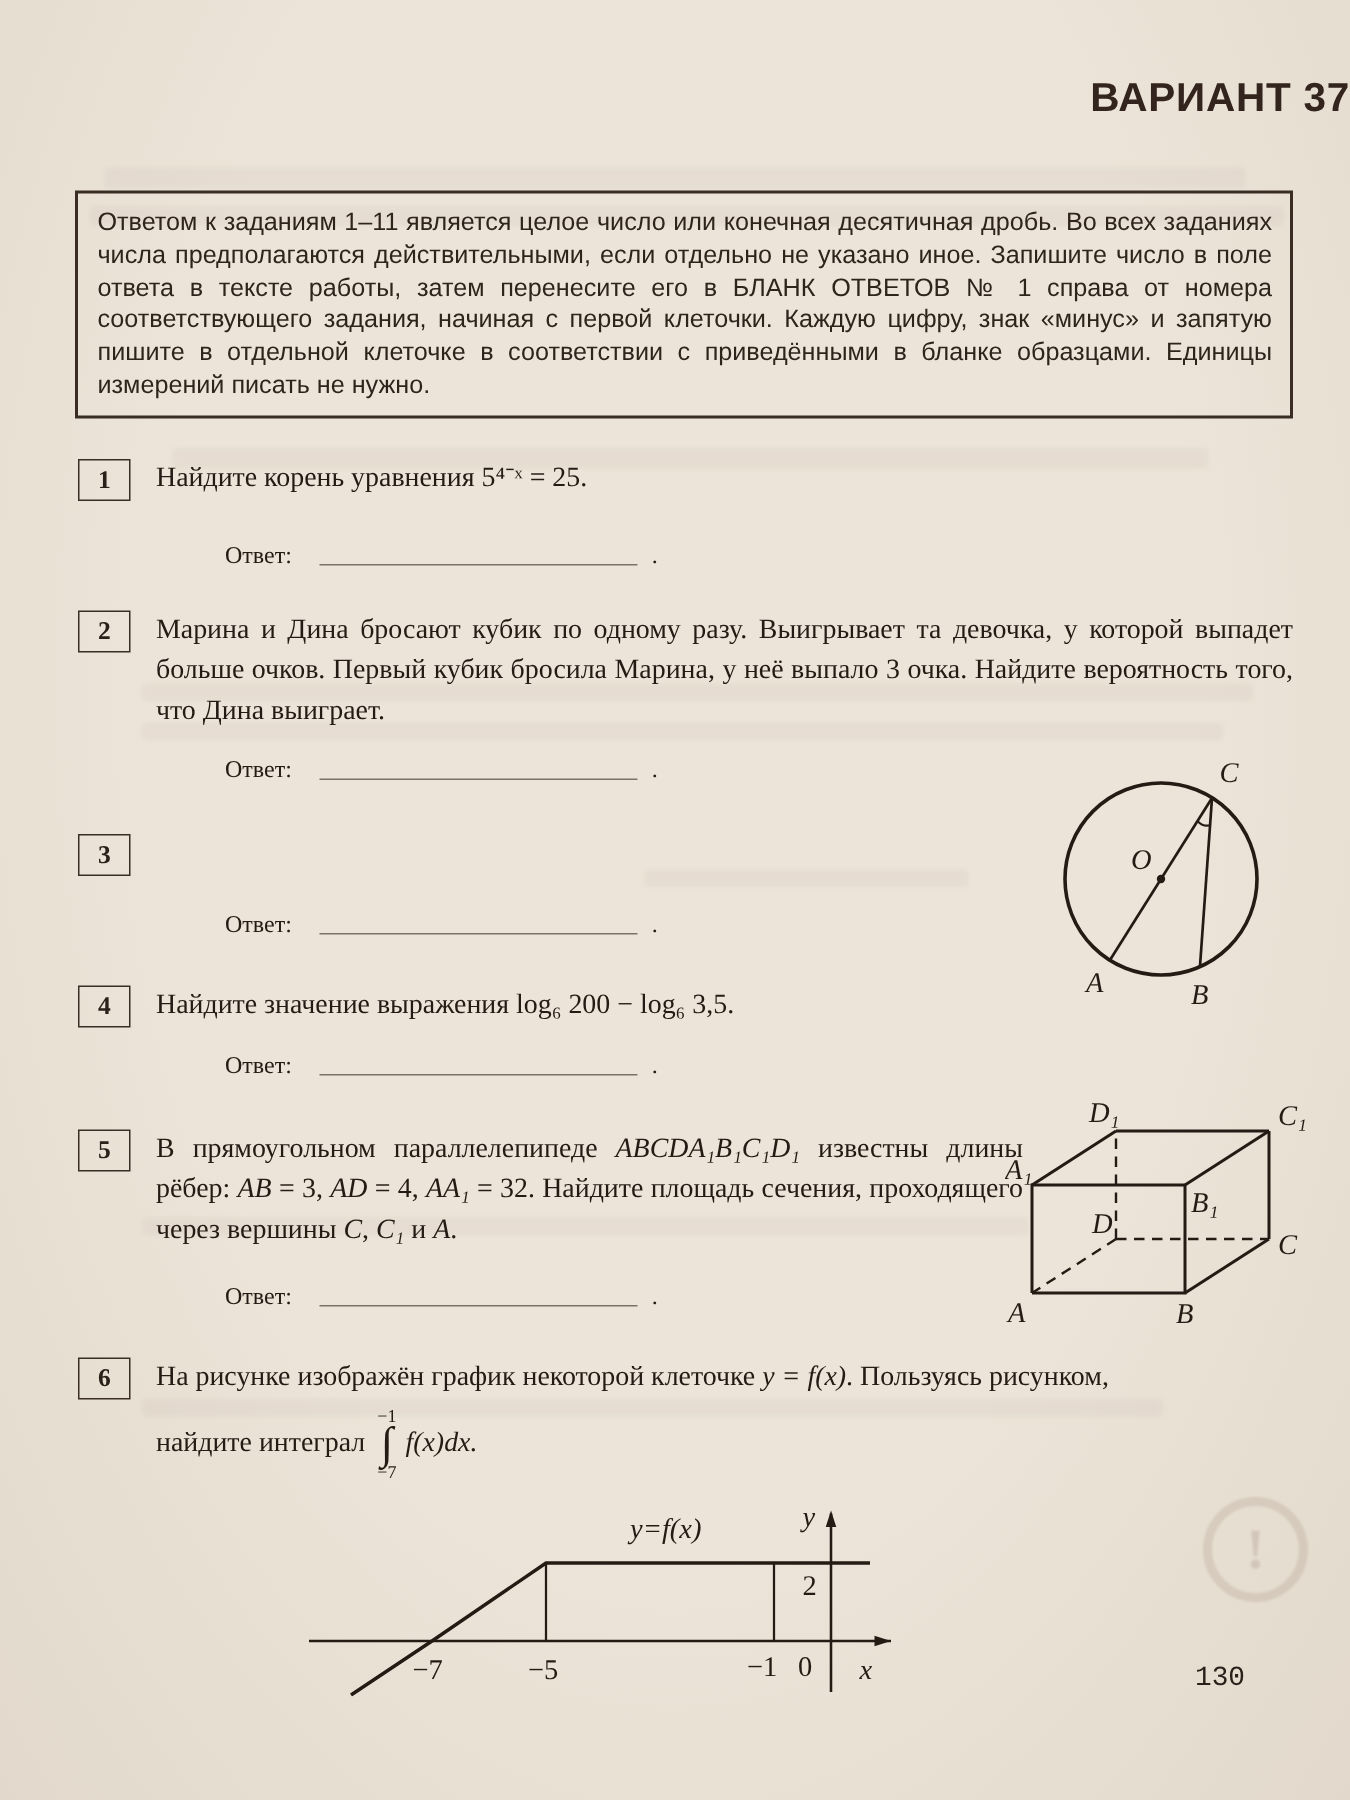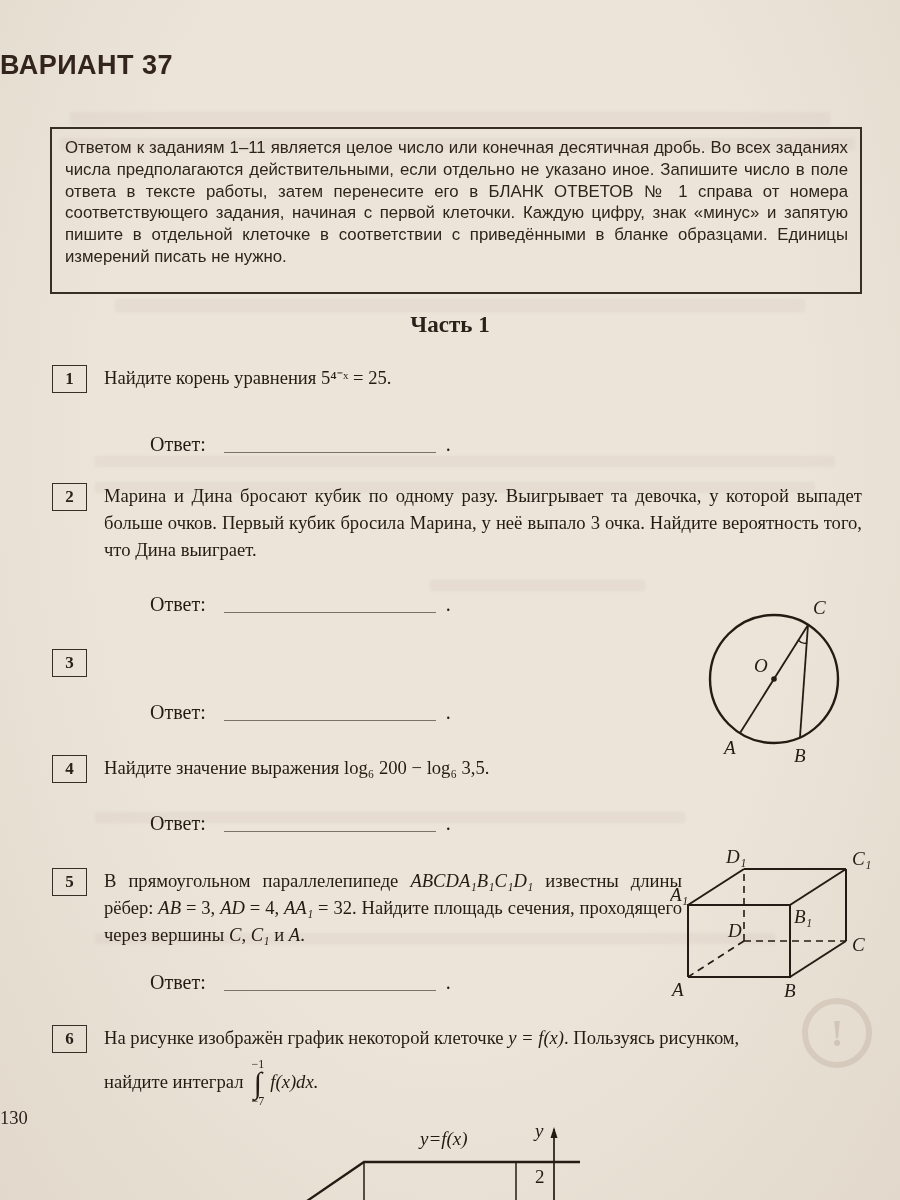"ВАРИАНТ 37" .variant-title { text-align: left -> right }
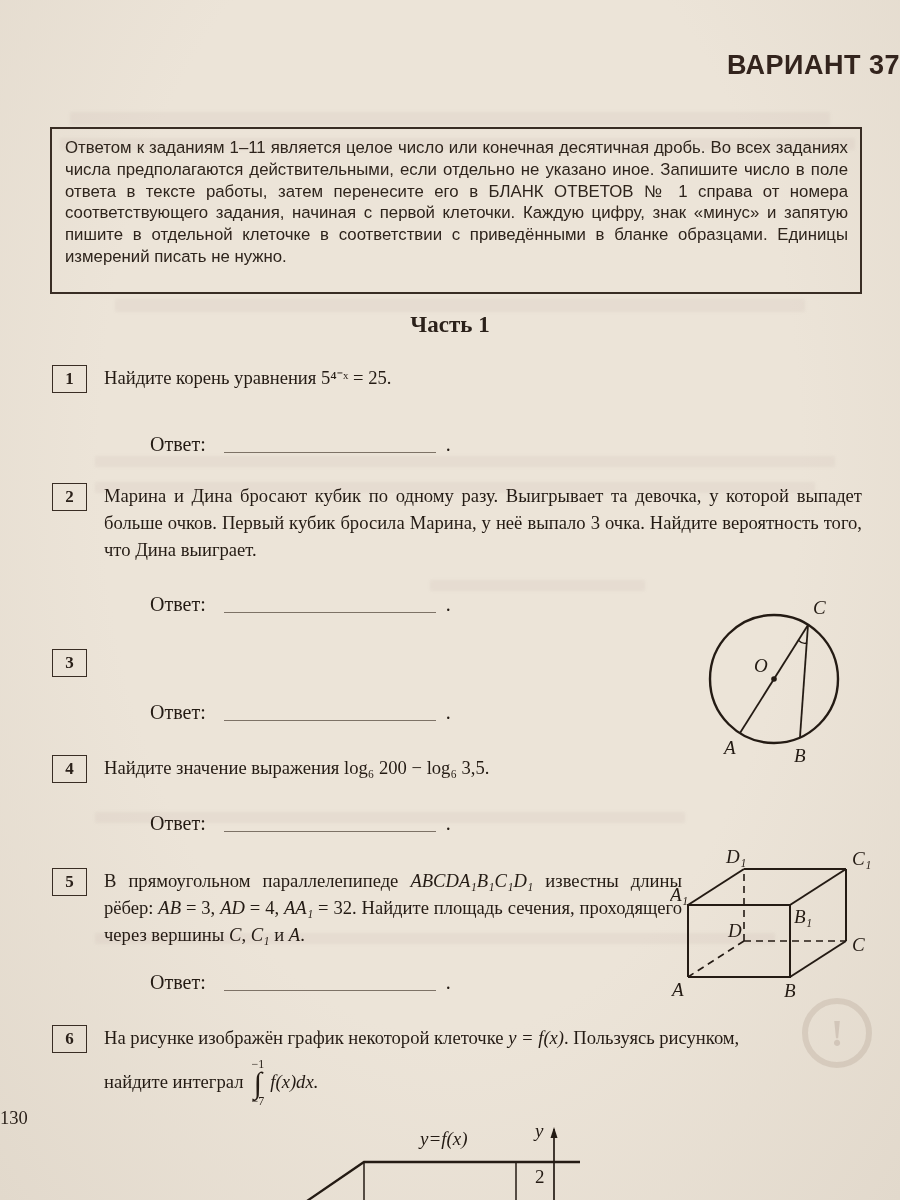"Ответом к заданиям 1–11 является" .instr-box { padding: 8px 12px 24px 13px -> 8px 12px 9px 13px }
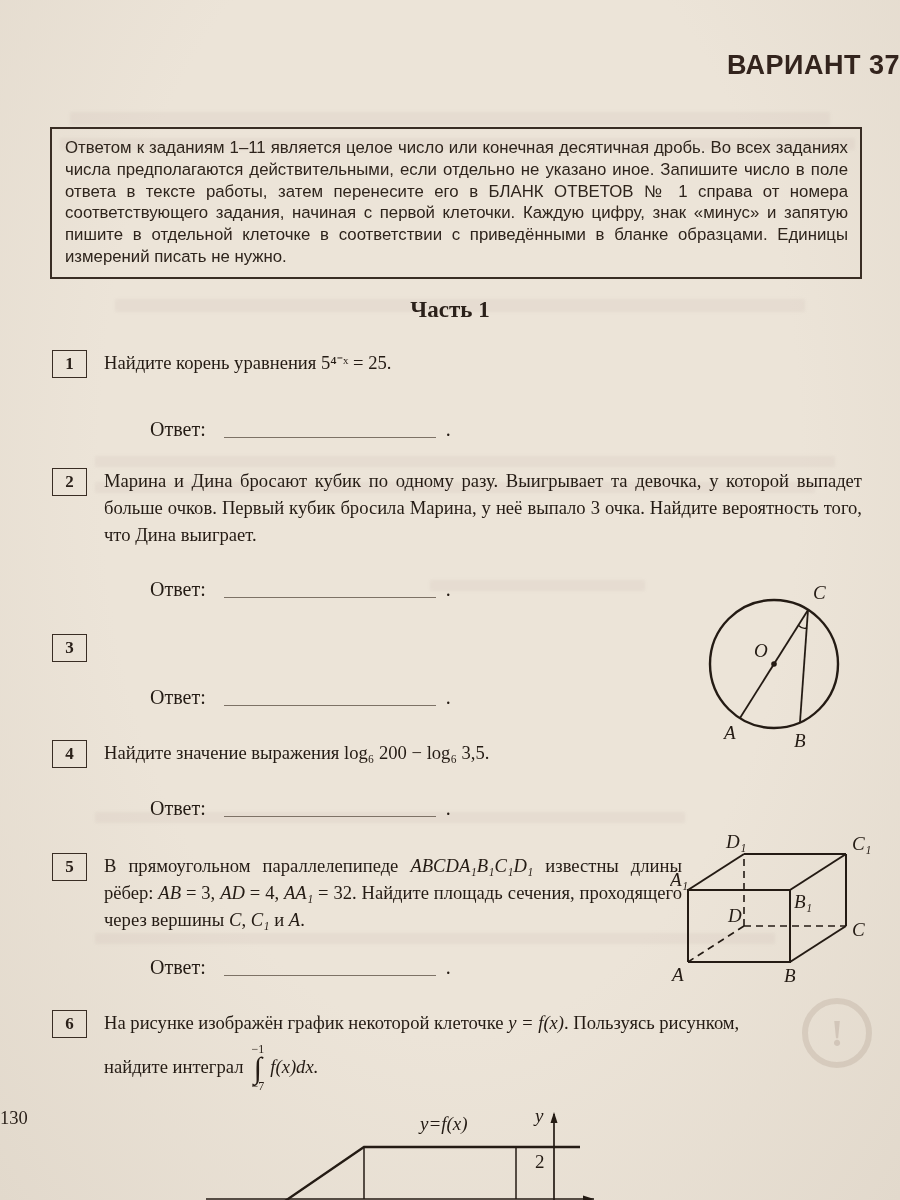"Часть 1" div.part-title { html: <div>Часть 1</div> -> none }
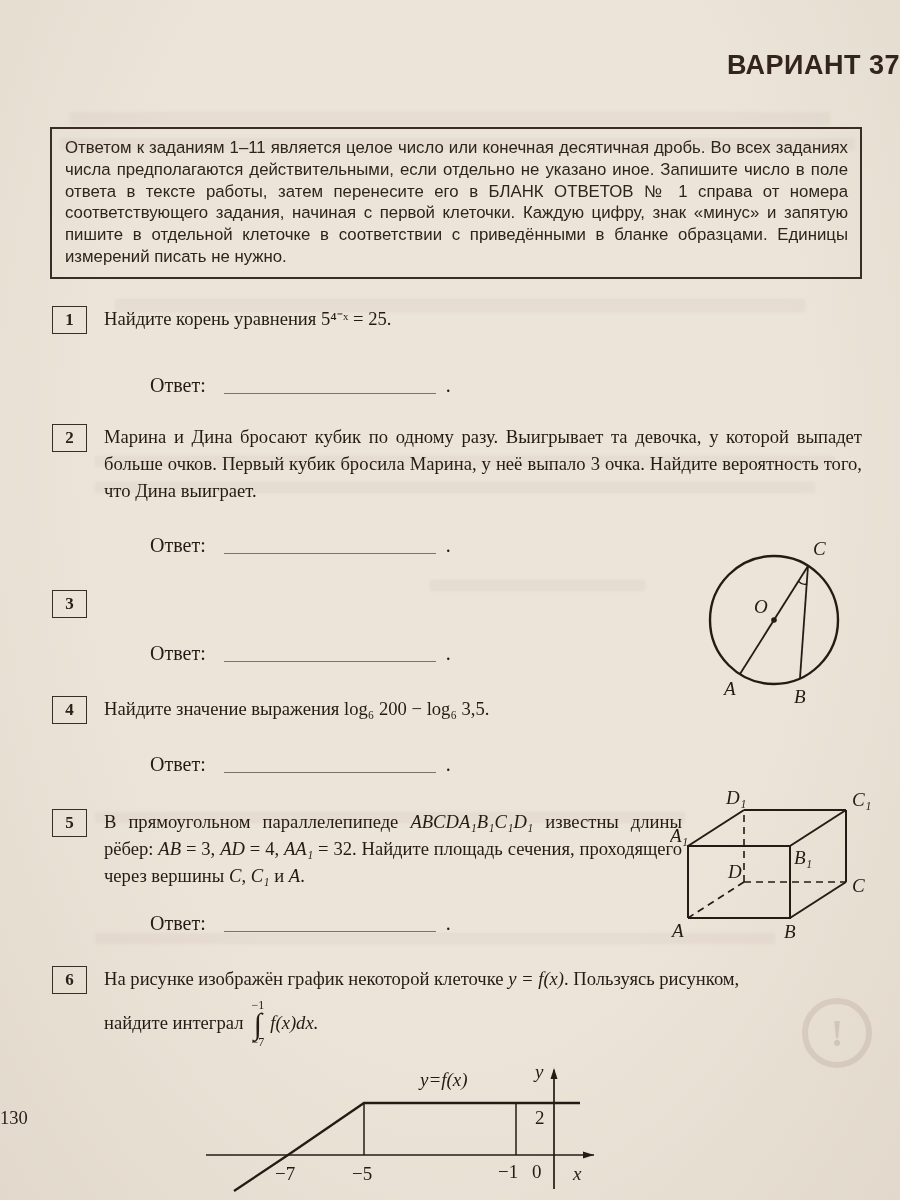"Ответ: ." .answer { font-size: 20px -> 16px; margin: 29px 0 0 98px -> 17px 0 0 98px }
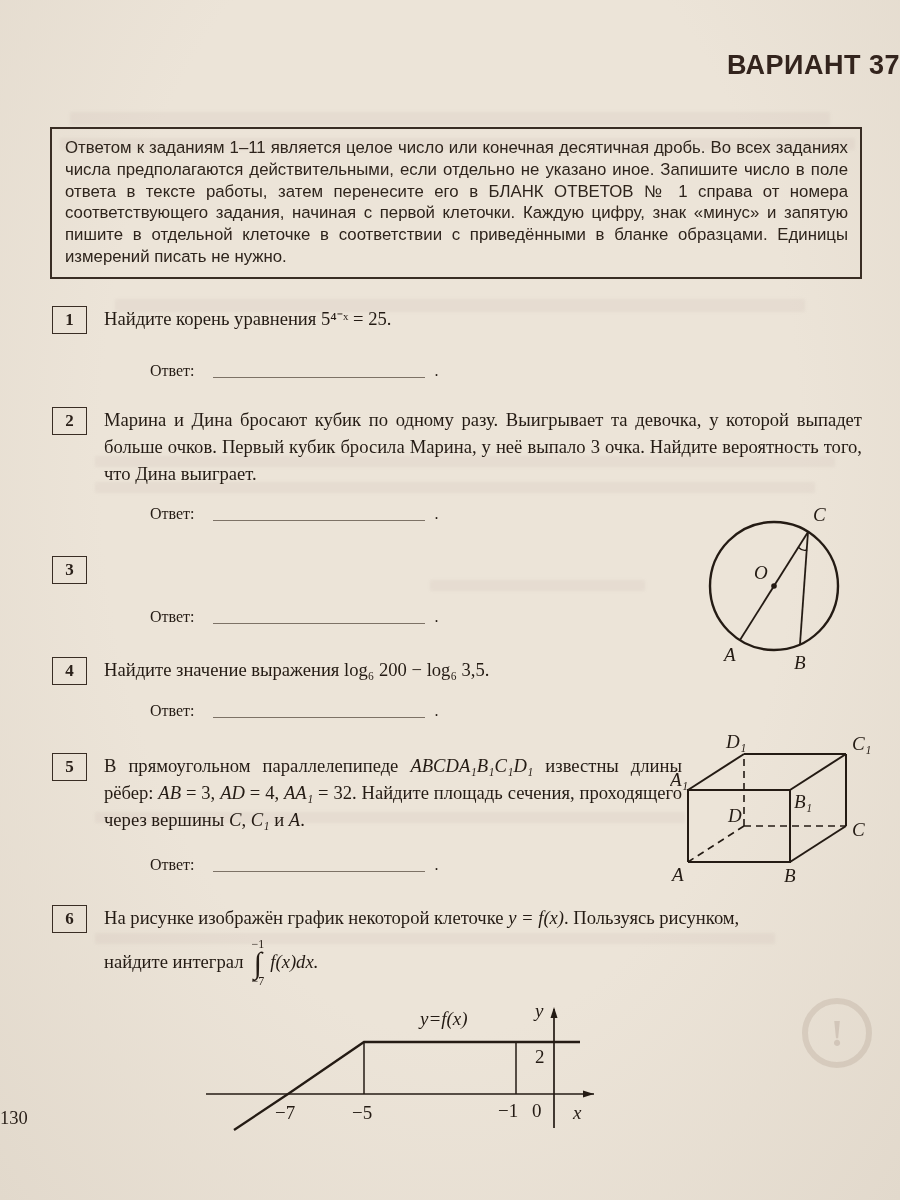"130" .page-num { font-family: none -> Liberation Mono, monospace; left: 0 -> 12px; text-align: left -> right }
